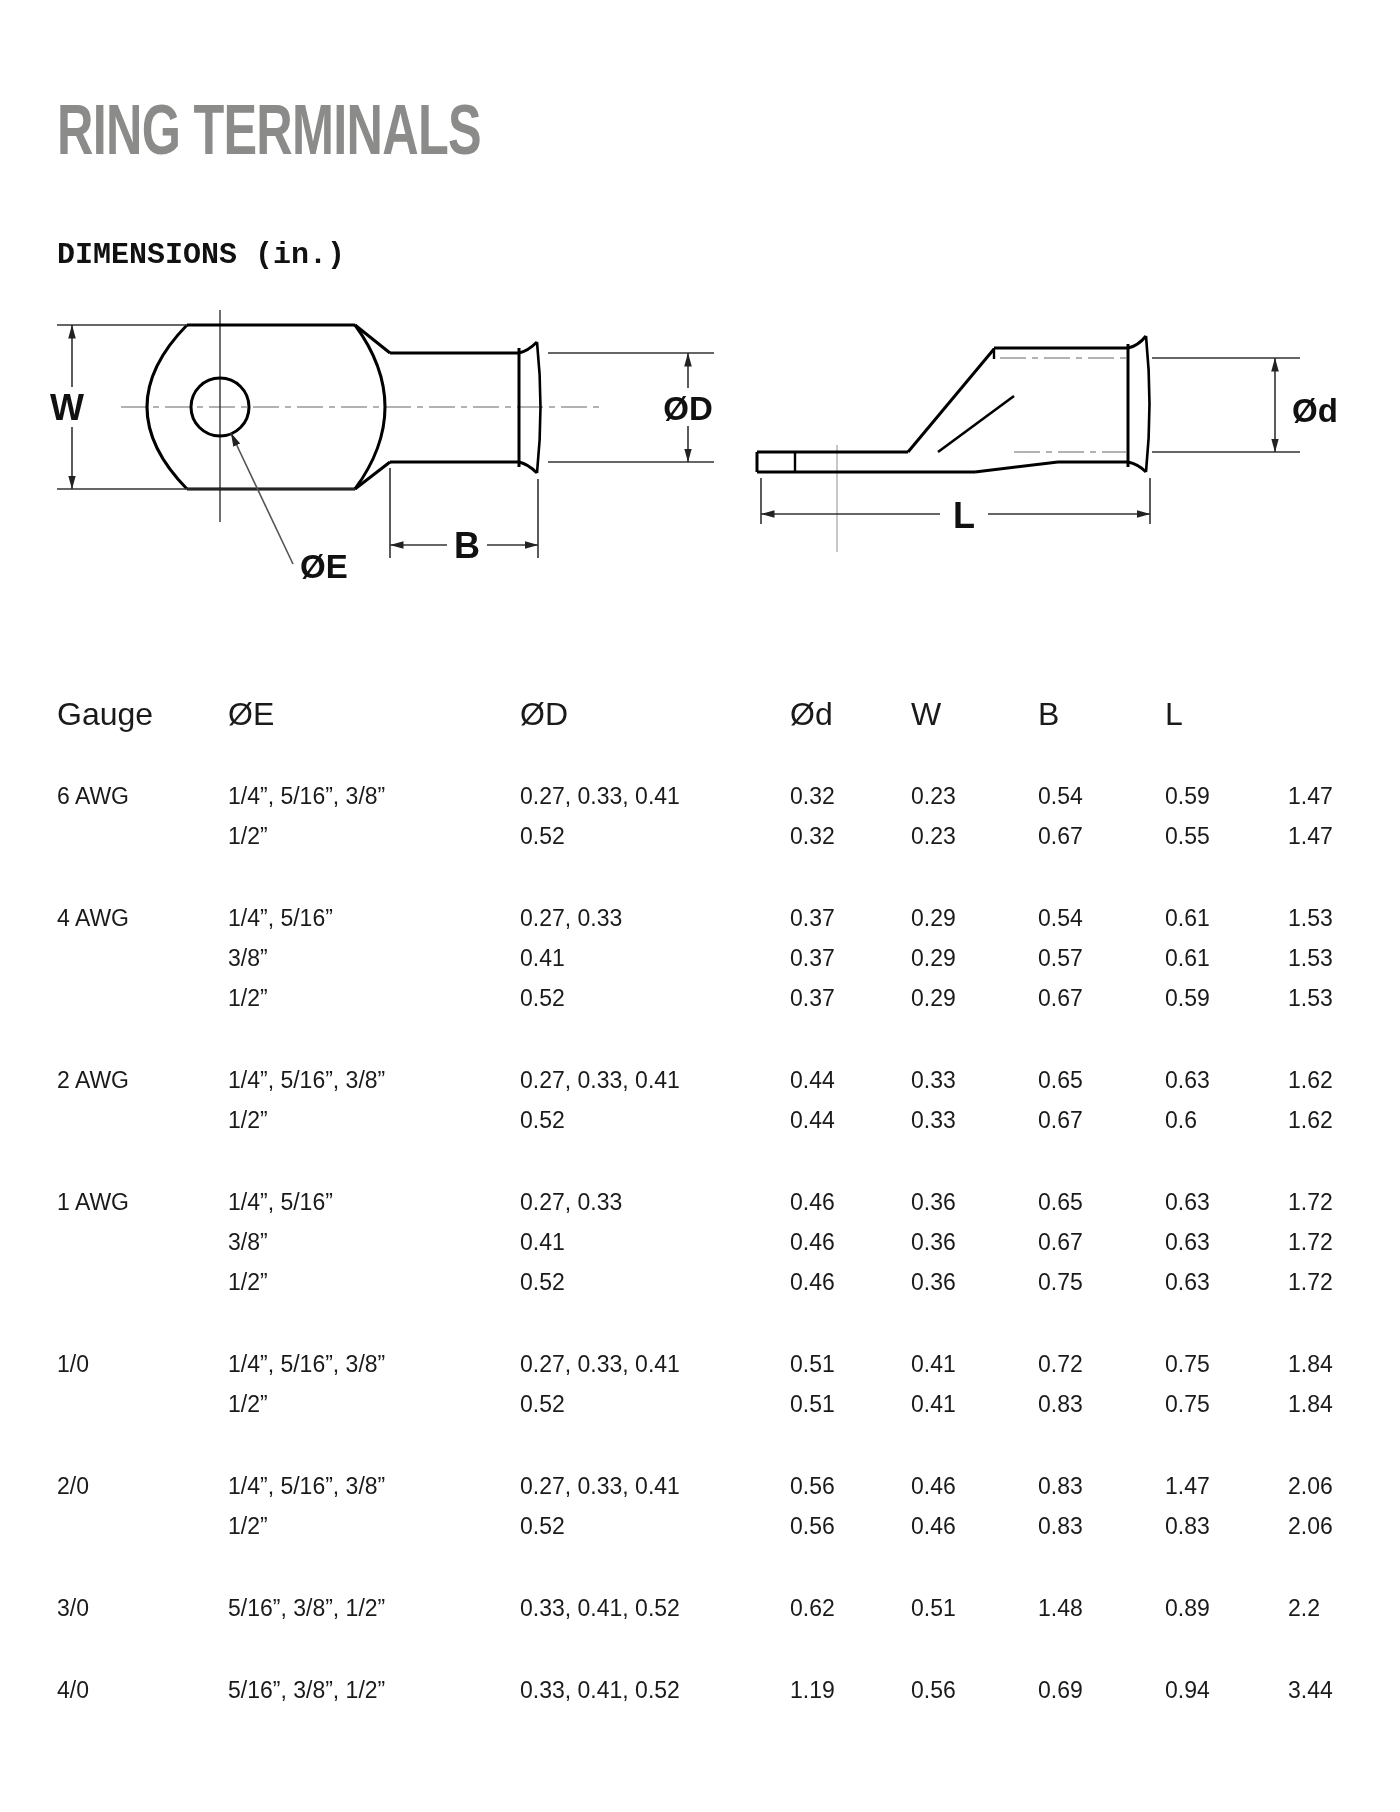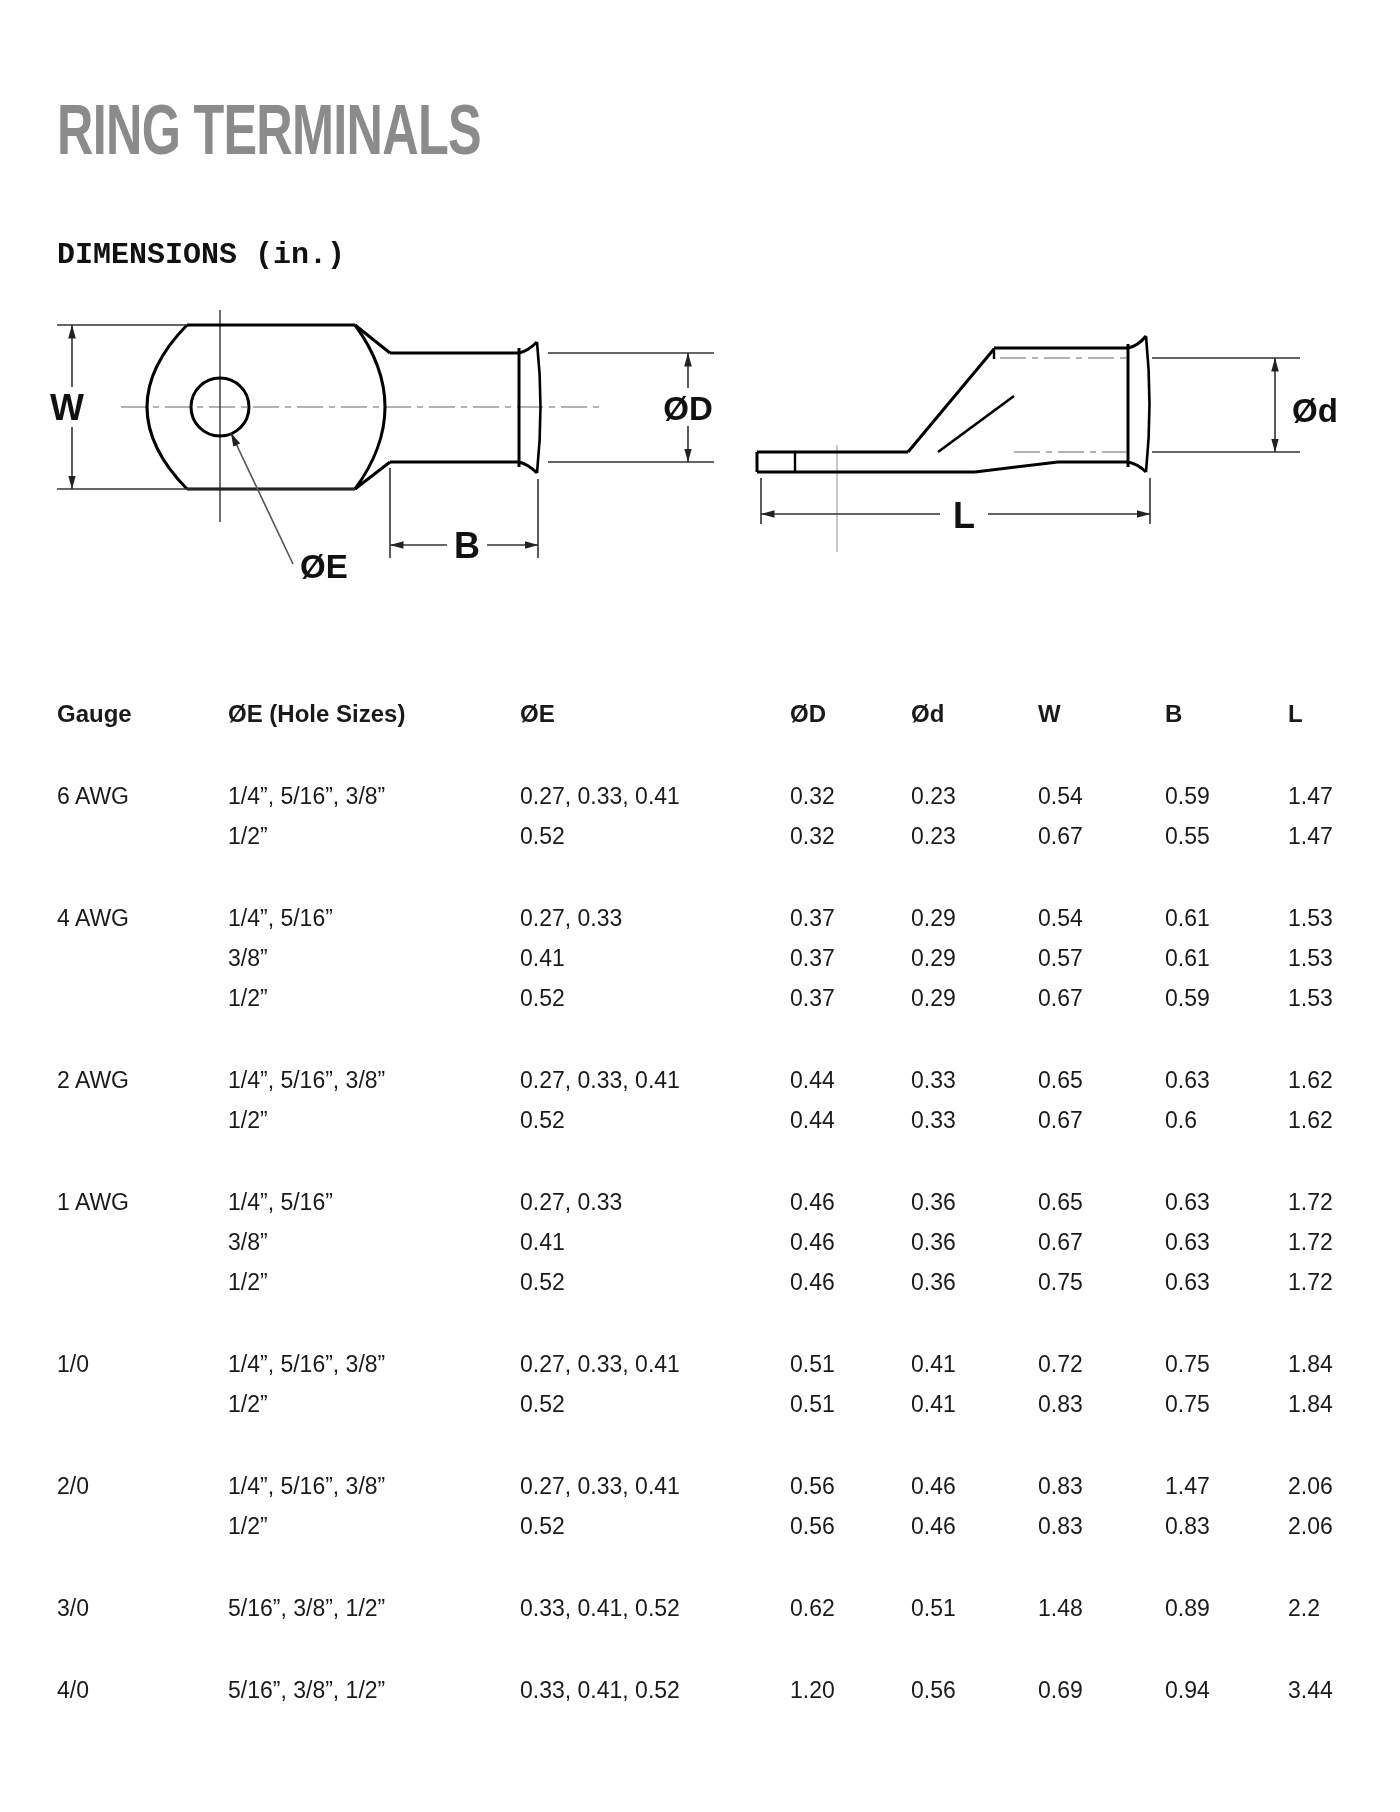"Gauge" .thead .tcell { font-size: 24px -> 32px; font-weight: bold -> normal }
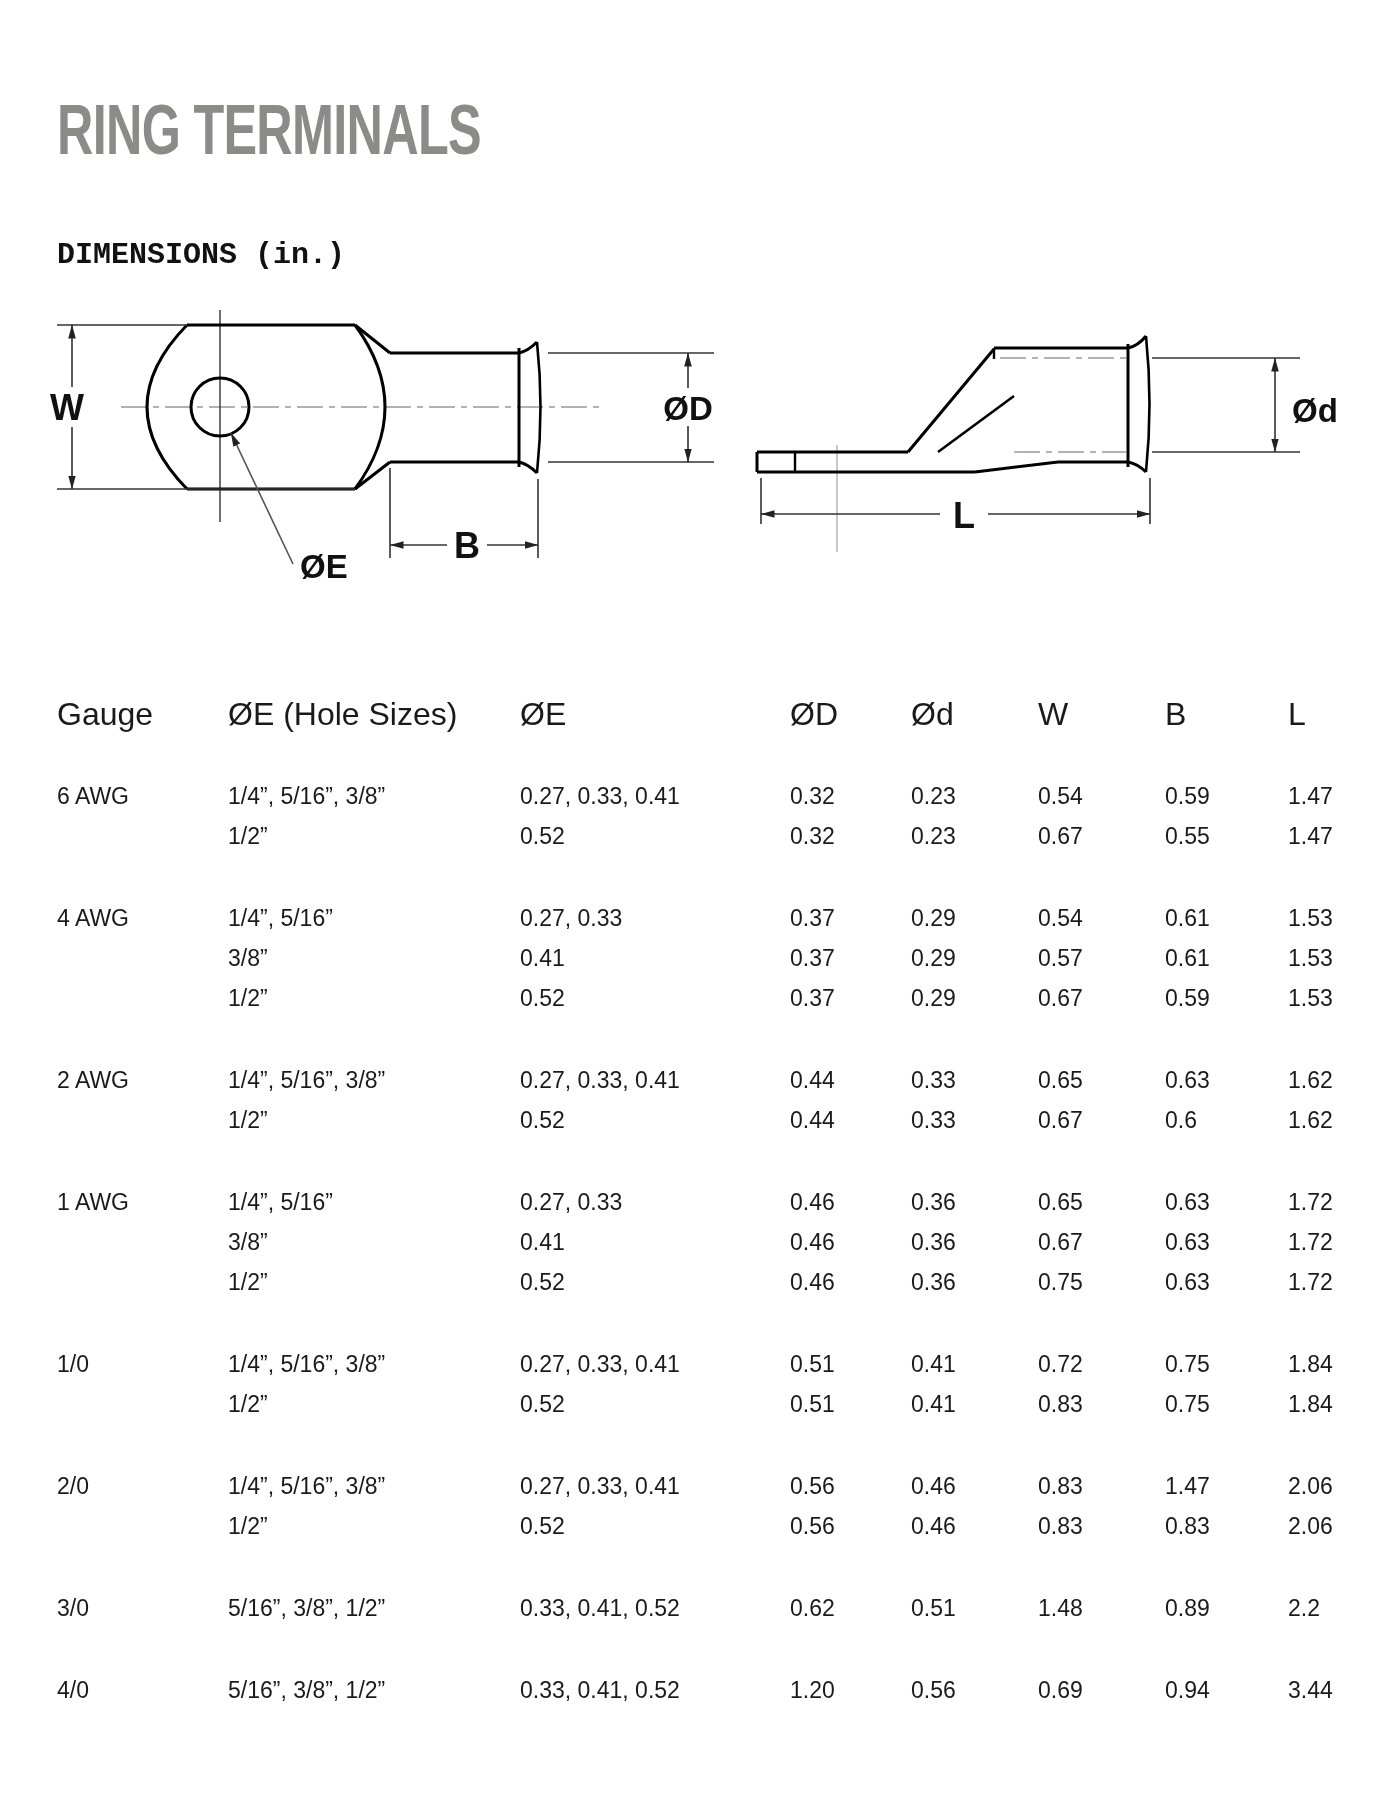"ØE (Hole Sizes)" div.tcell { html: <div>ØE (Hole Sizes)</div> -> none }
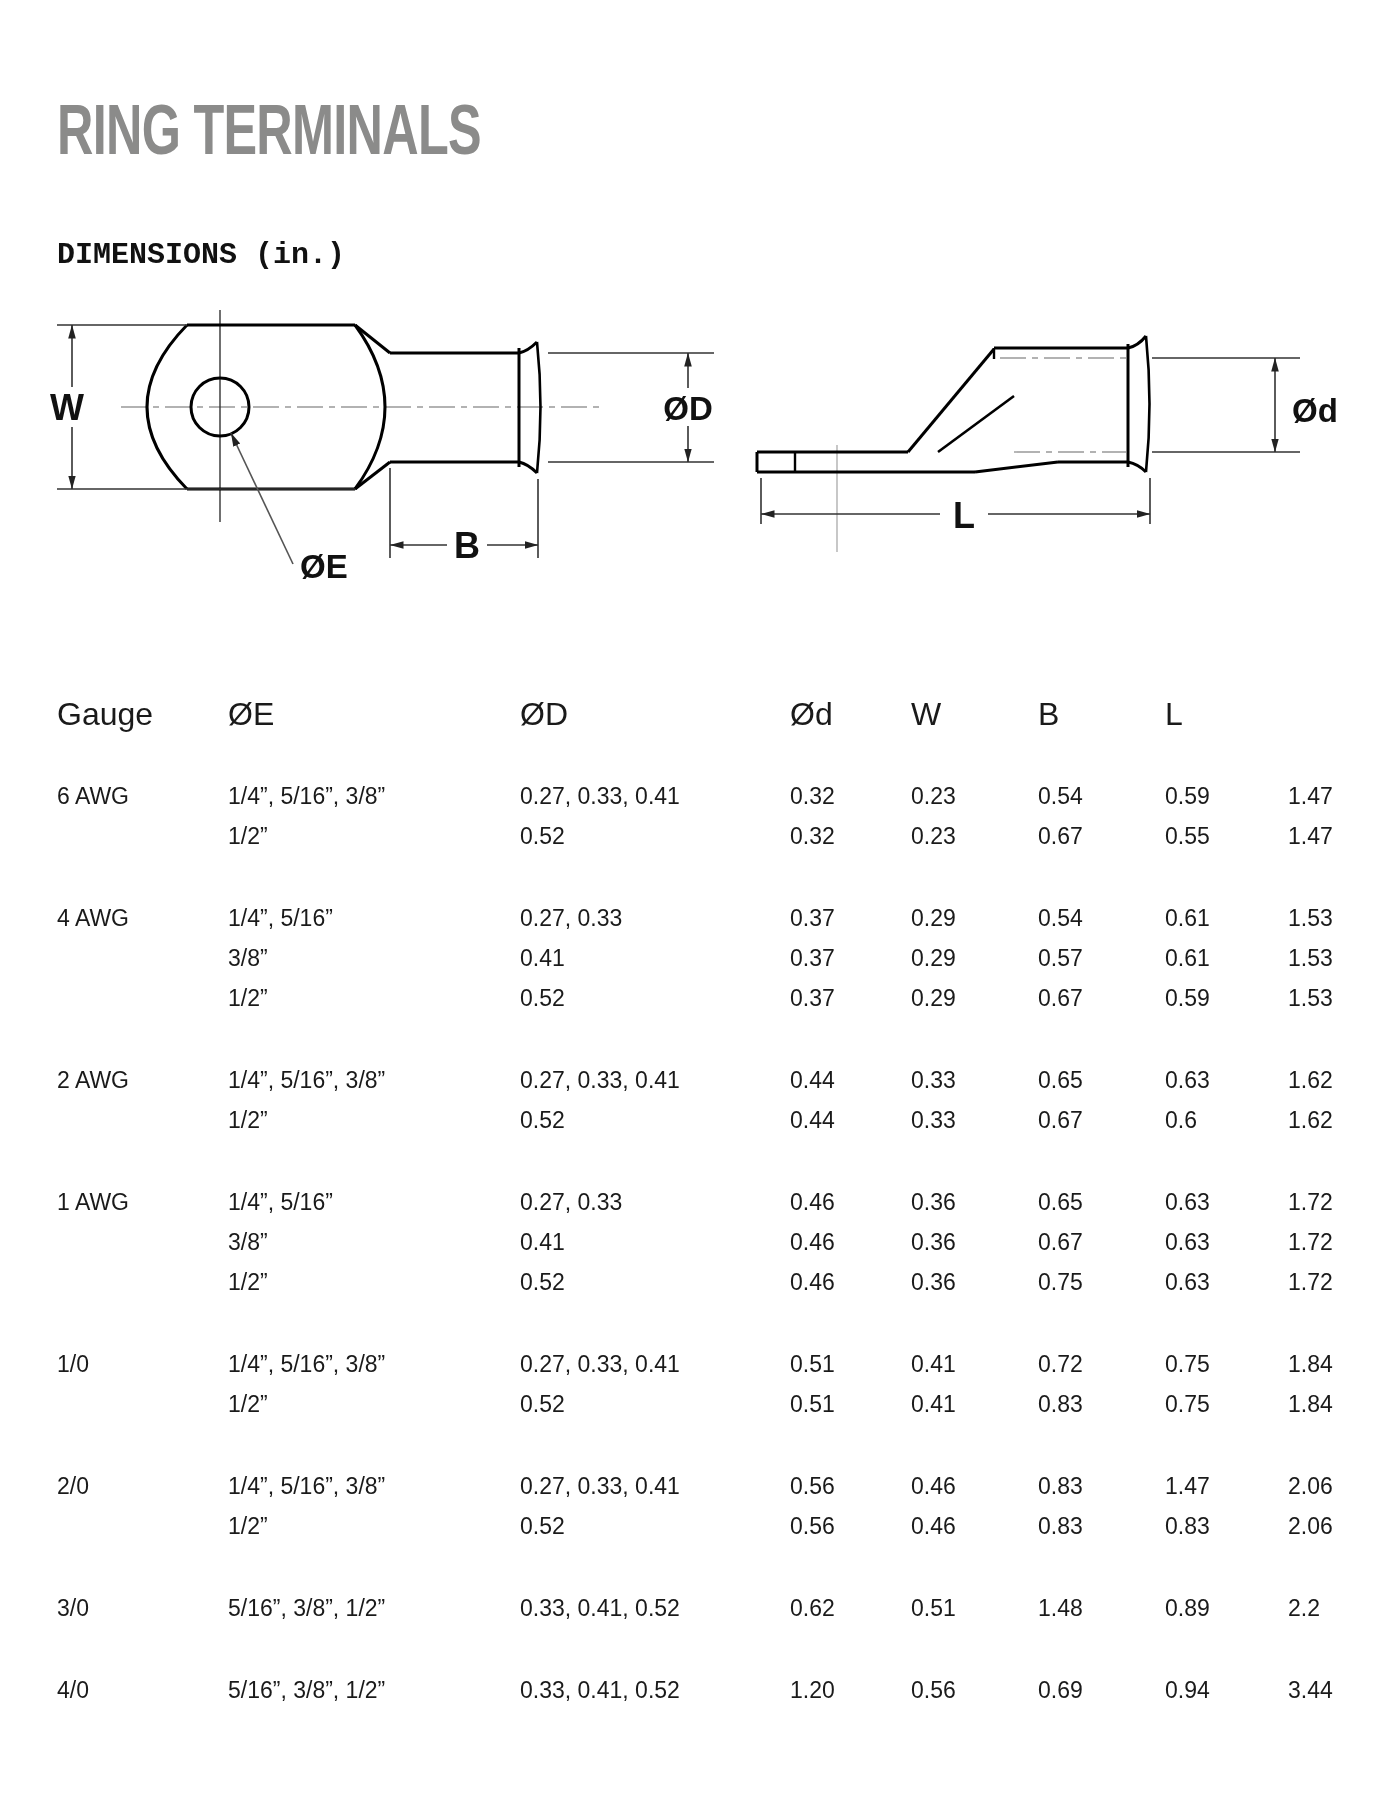"1.20" div.tcell { text: 1.20 -> 1.19 }
